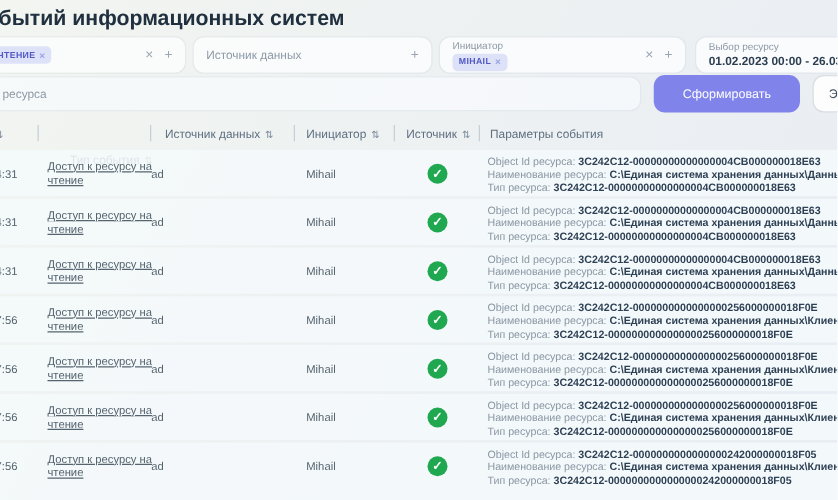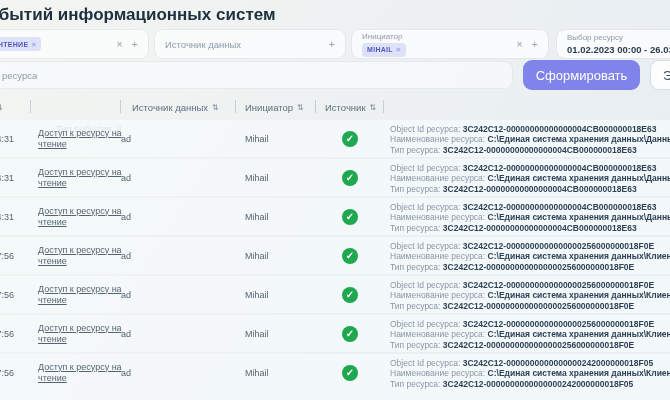"Сформировать" .btn { font-size: 13px -> 10px }
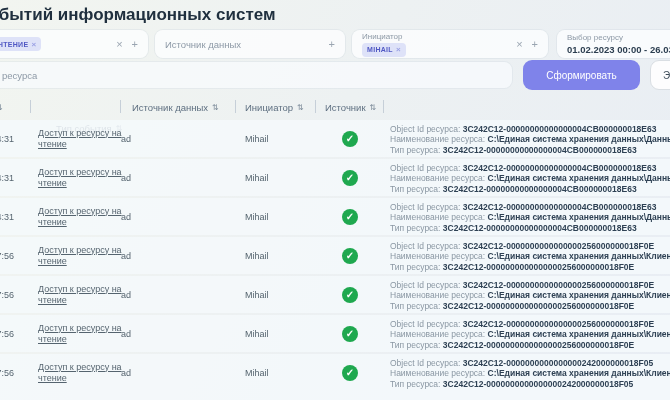"Параметры события" div.hc { html: none -> <div> <span>Параметры события</span> </div> }
